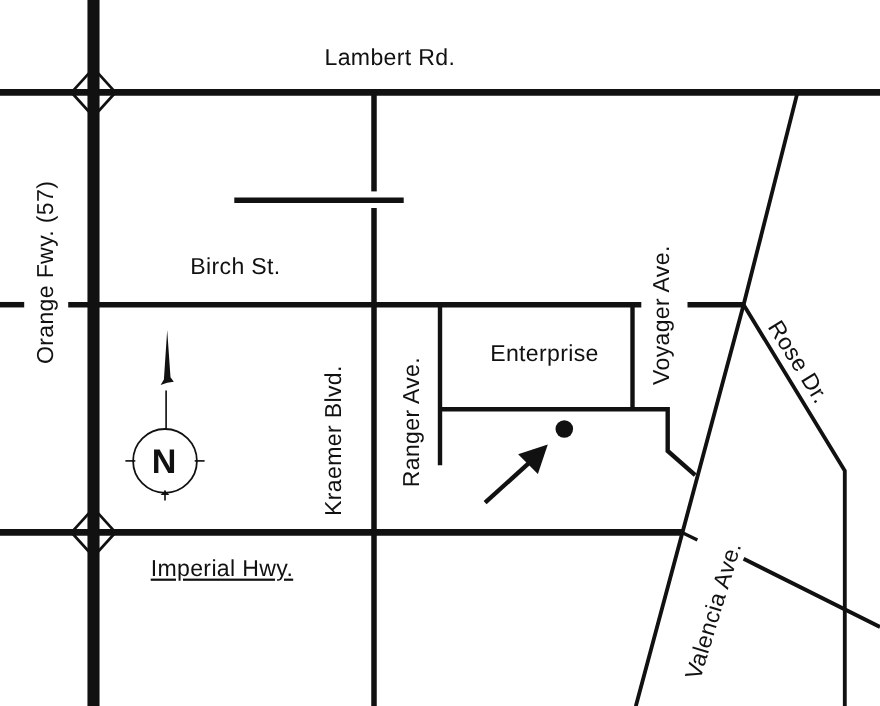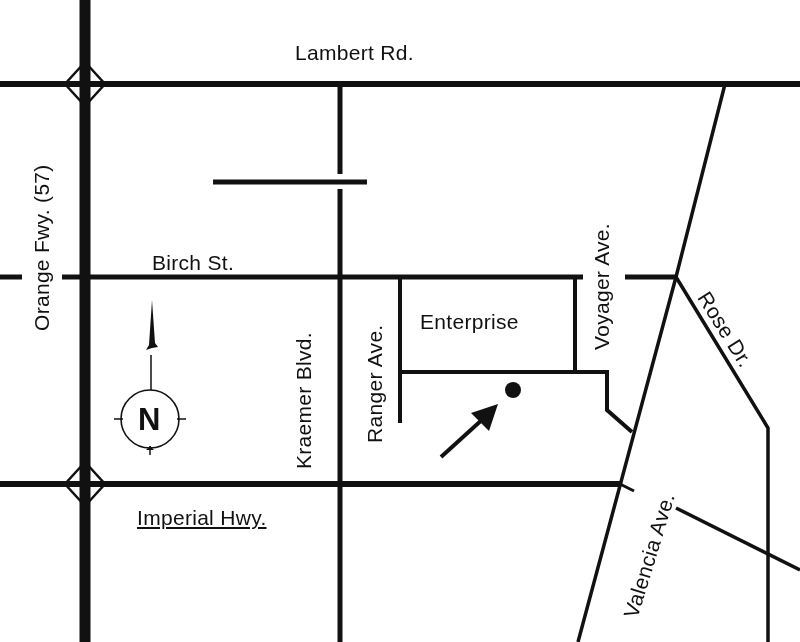"Birch St." div.lbl { left: 152px -> 173px; margin-top: 20px -> none }
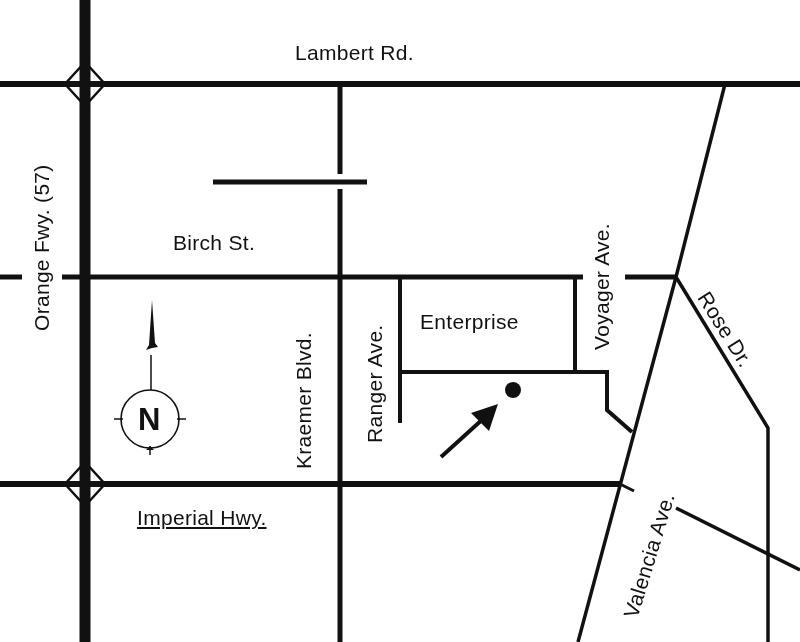"Enterprise" .center { text-align: left -> center }
